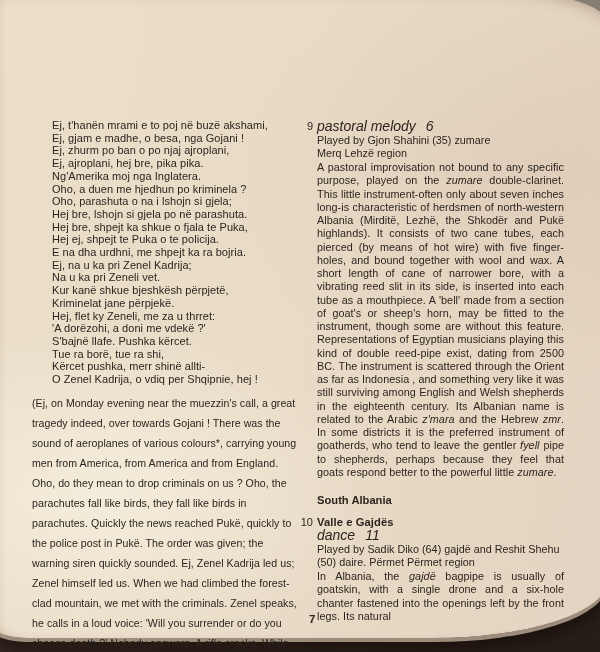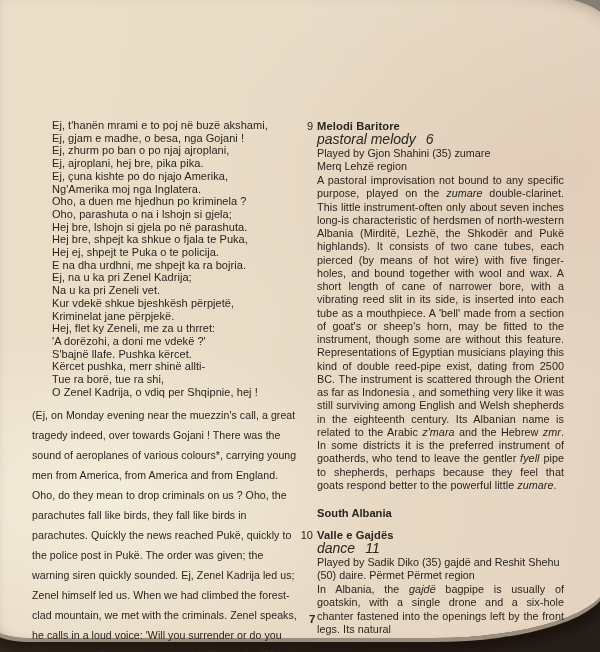"Melodi Baritore" h3.t-title { html: <h3>Melodi Baritore</h3> -> none }
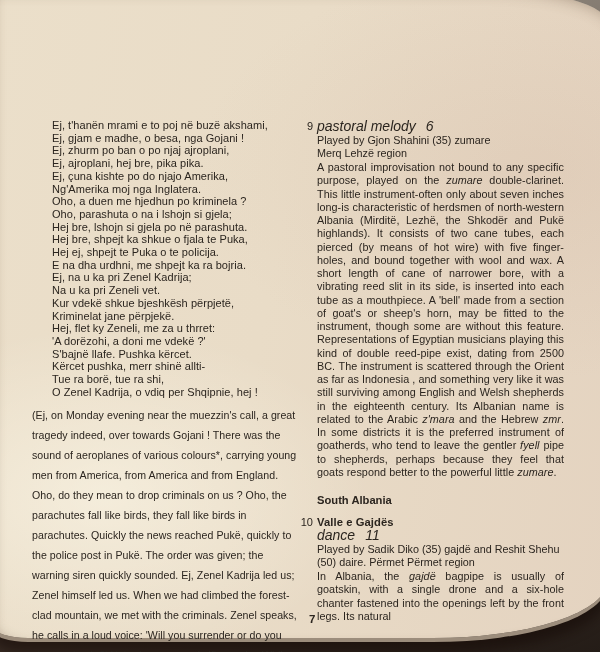"Ej, çuna kishte po do" div.line { html: <div>Ej, çuna kishte po do njajo Amerika,</div> -> none }
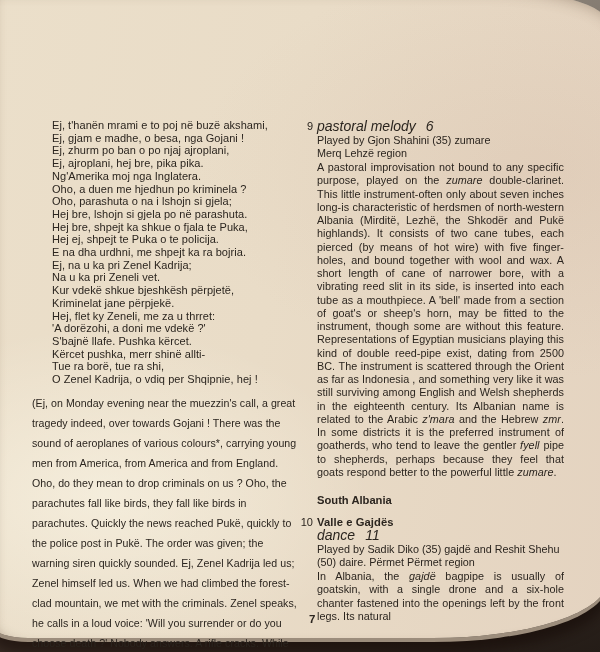"Kur vdekë shkue bjeshkësh përpjetë," div.line { text: vdekë -> kanë }
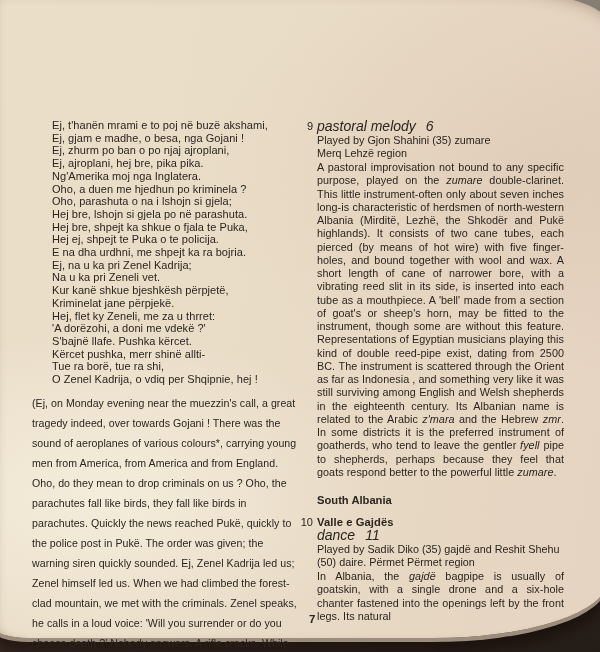"Kërcet pushka, merr shinë allti-" div.line { order: before "Tue ra borë, tue ra" -> after "Tue ra borë, tue ra" }
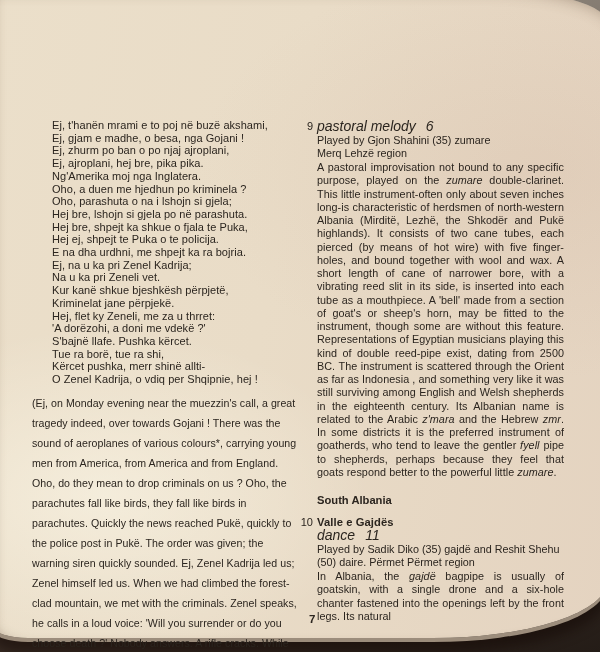"Played by Sadik Diko (35)" div.line { text: 35 -> 64 }
